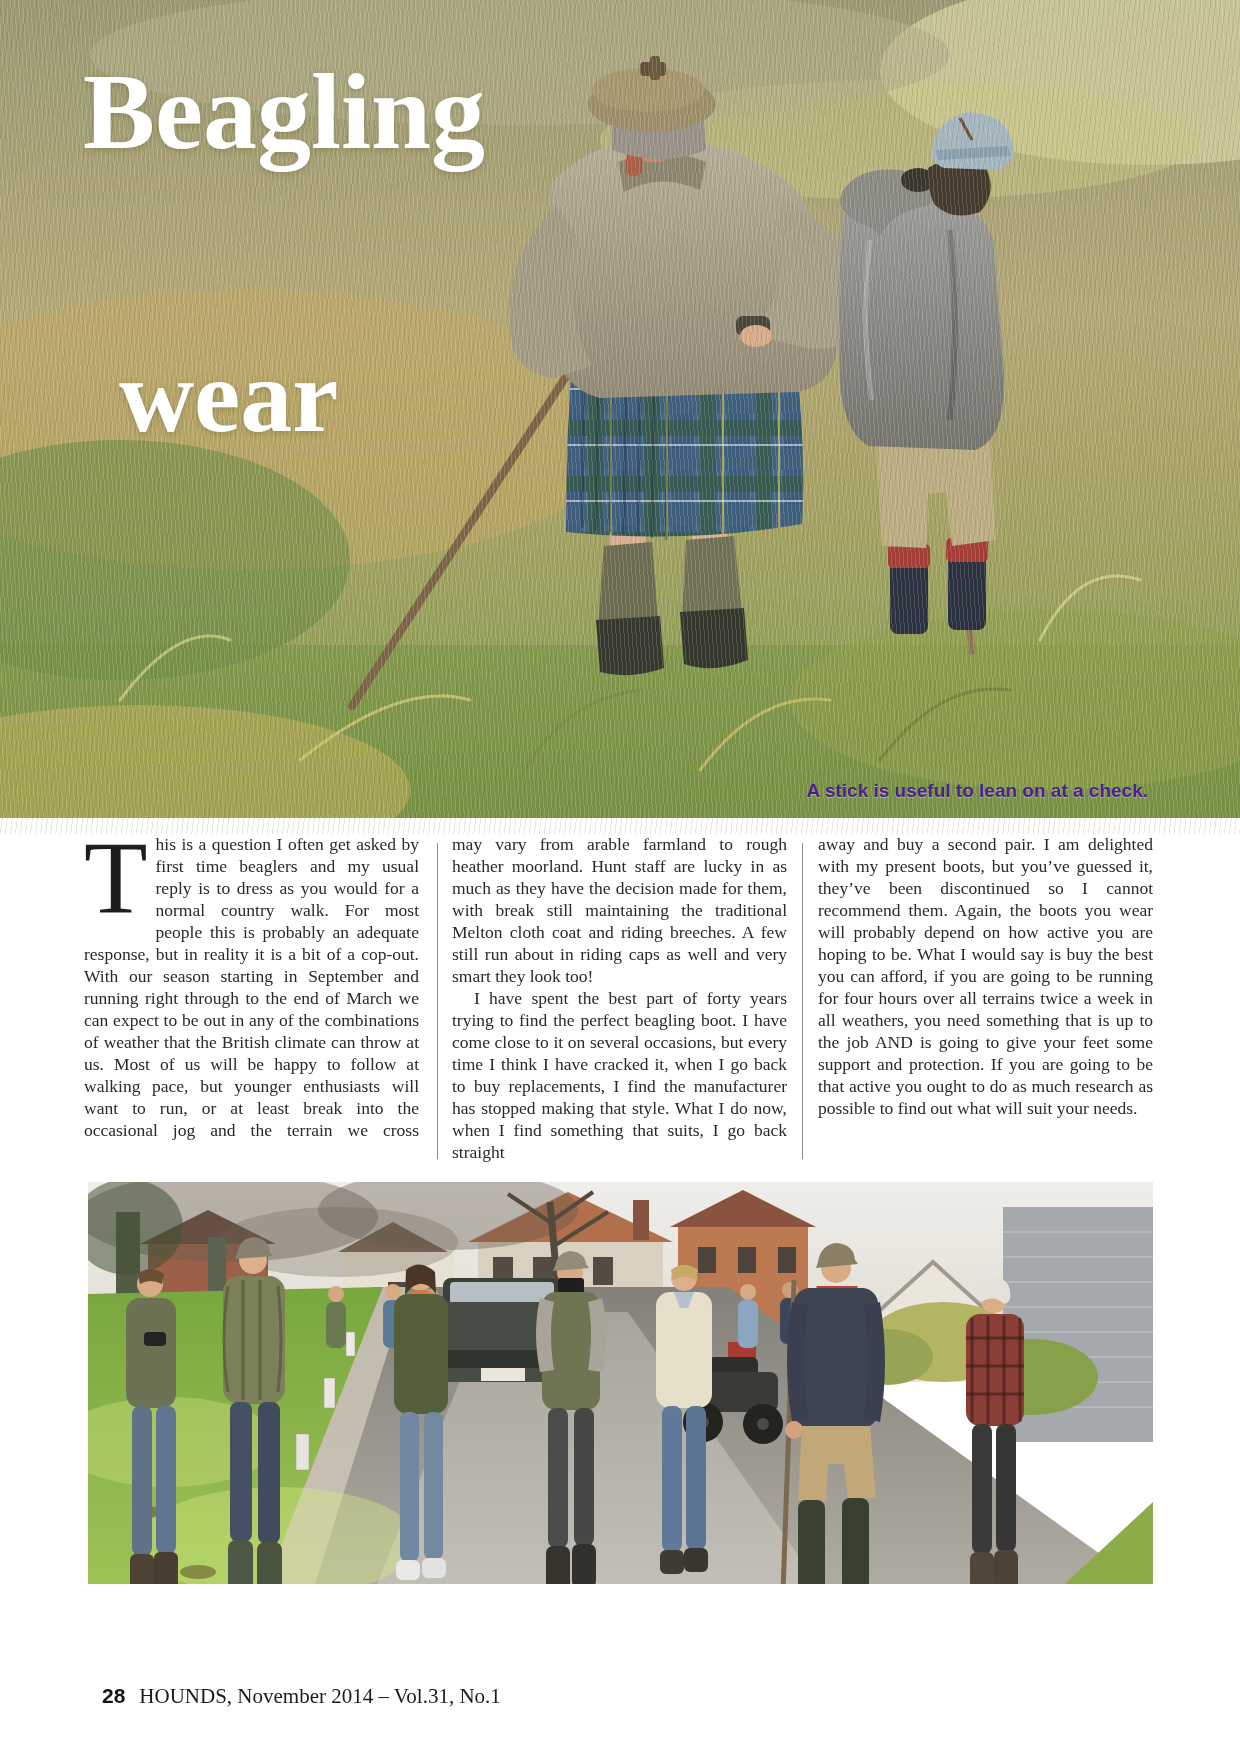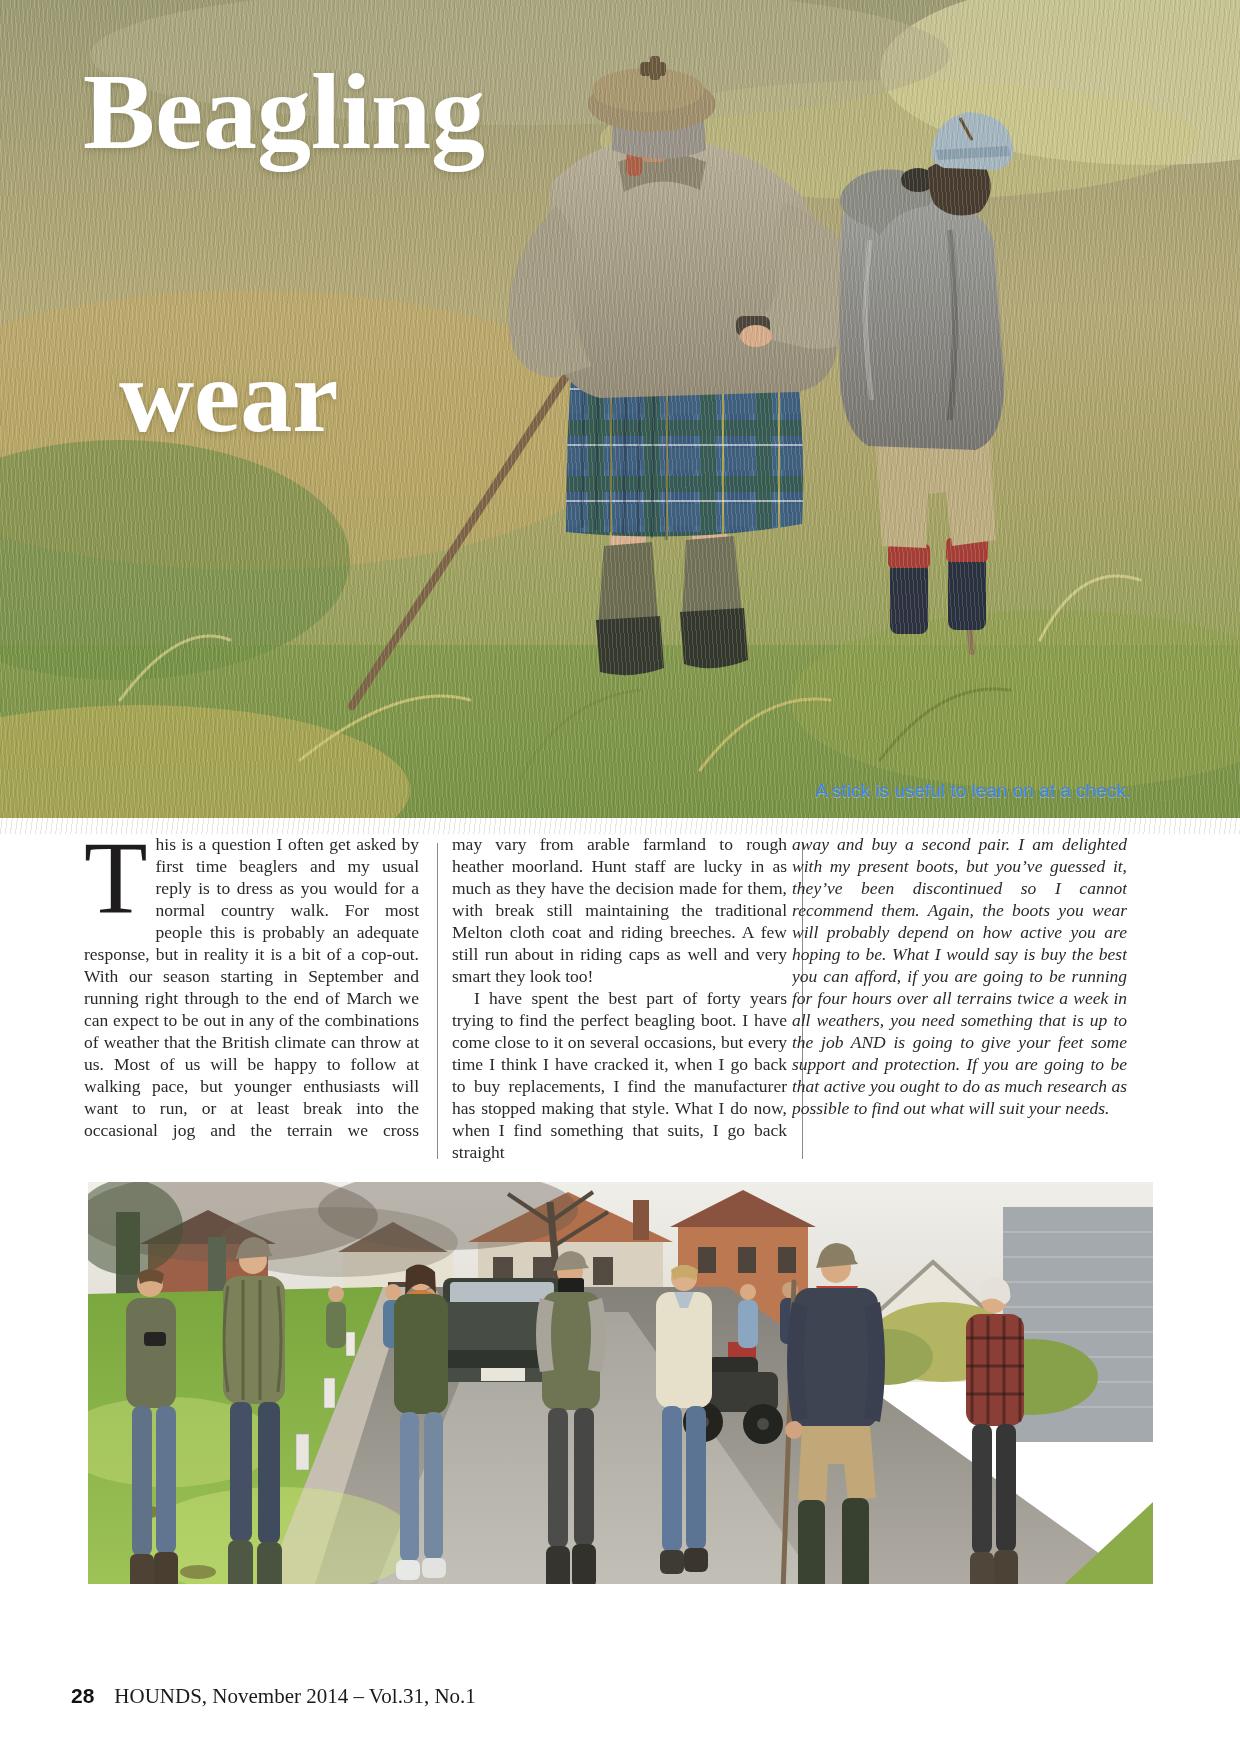"A stick is useful to" .hero-caption { color: #3b82f6 -> #4c1d95; font-weight: normal -> bold; right: 109px -> 92px }
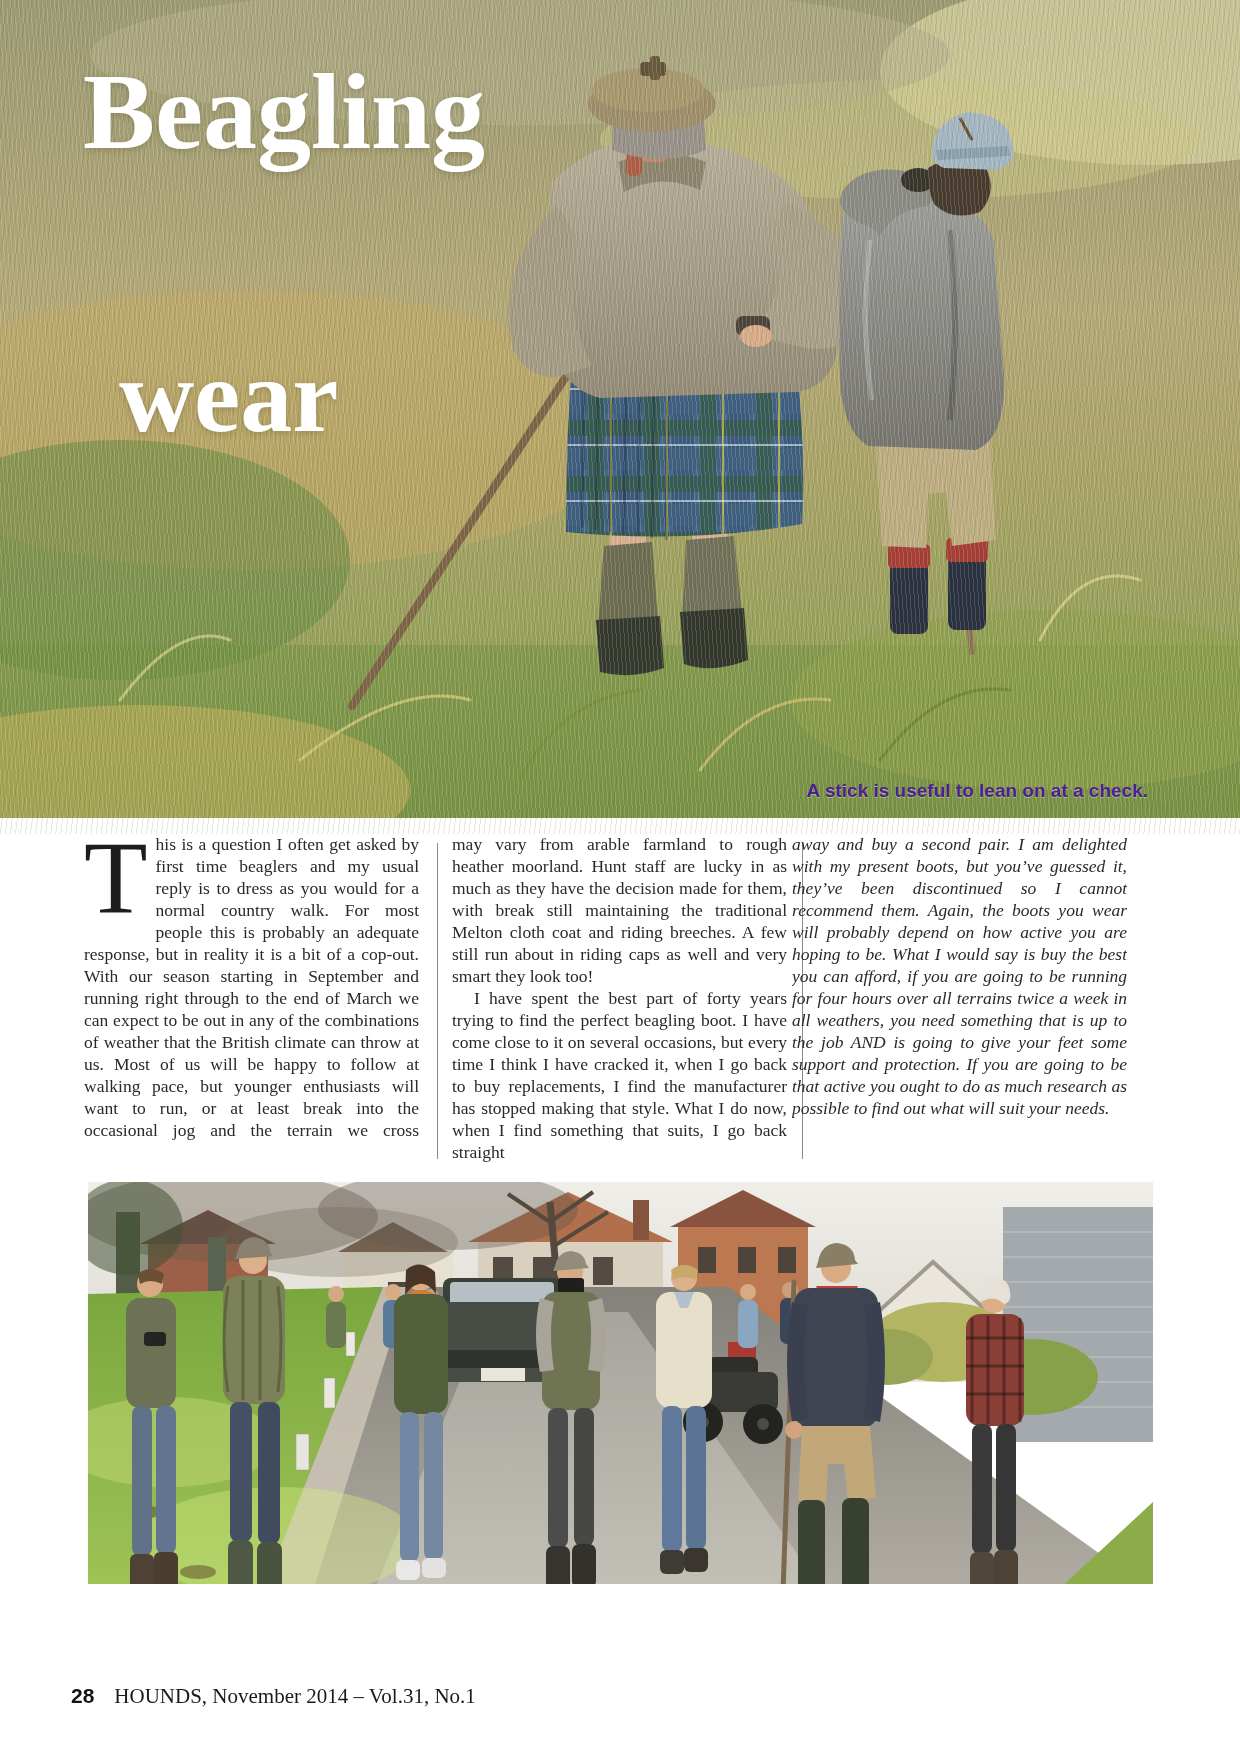"away and buy a second" .c3 { font-style: italic -> none; left: 792px -> 818px }
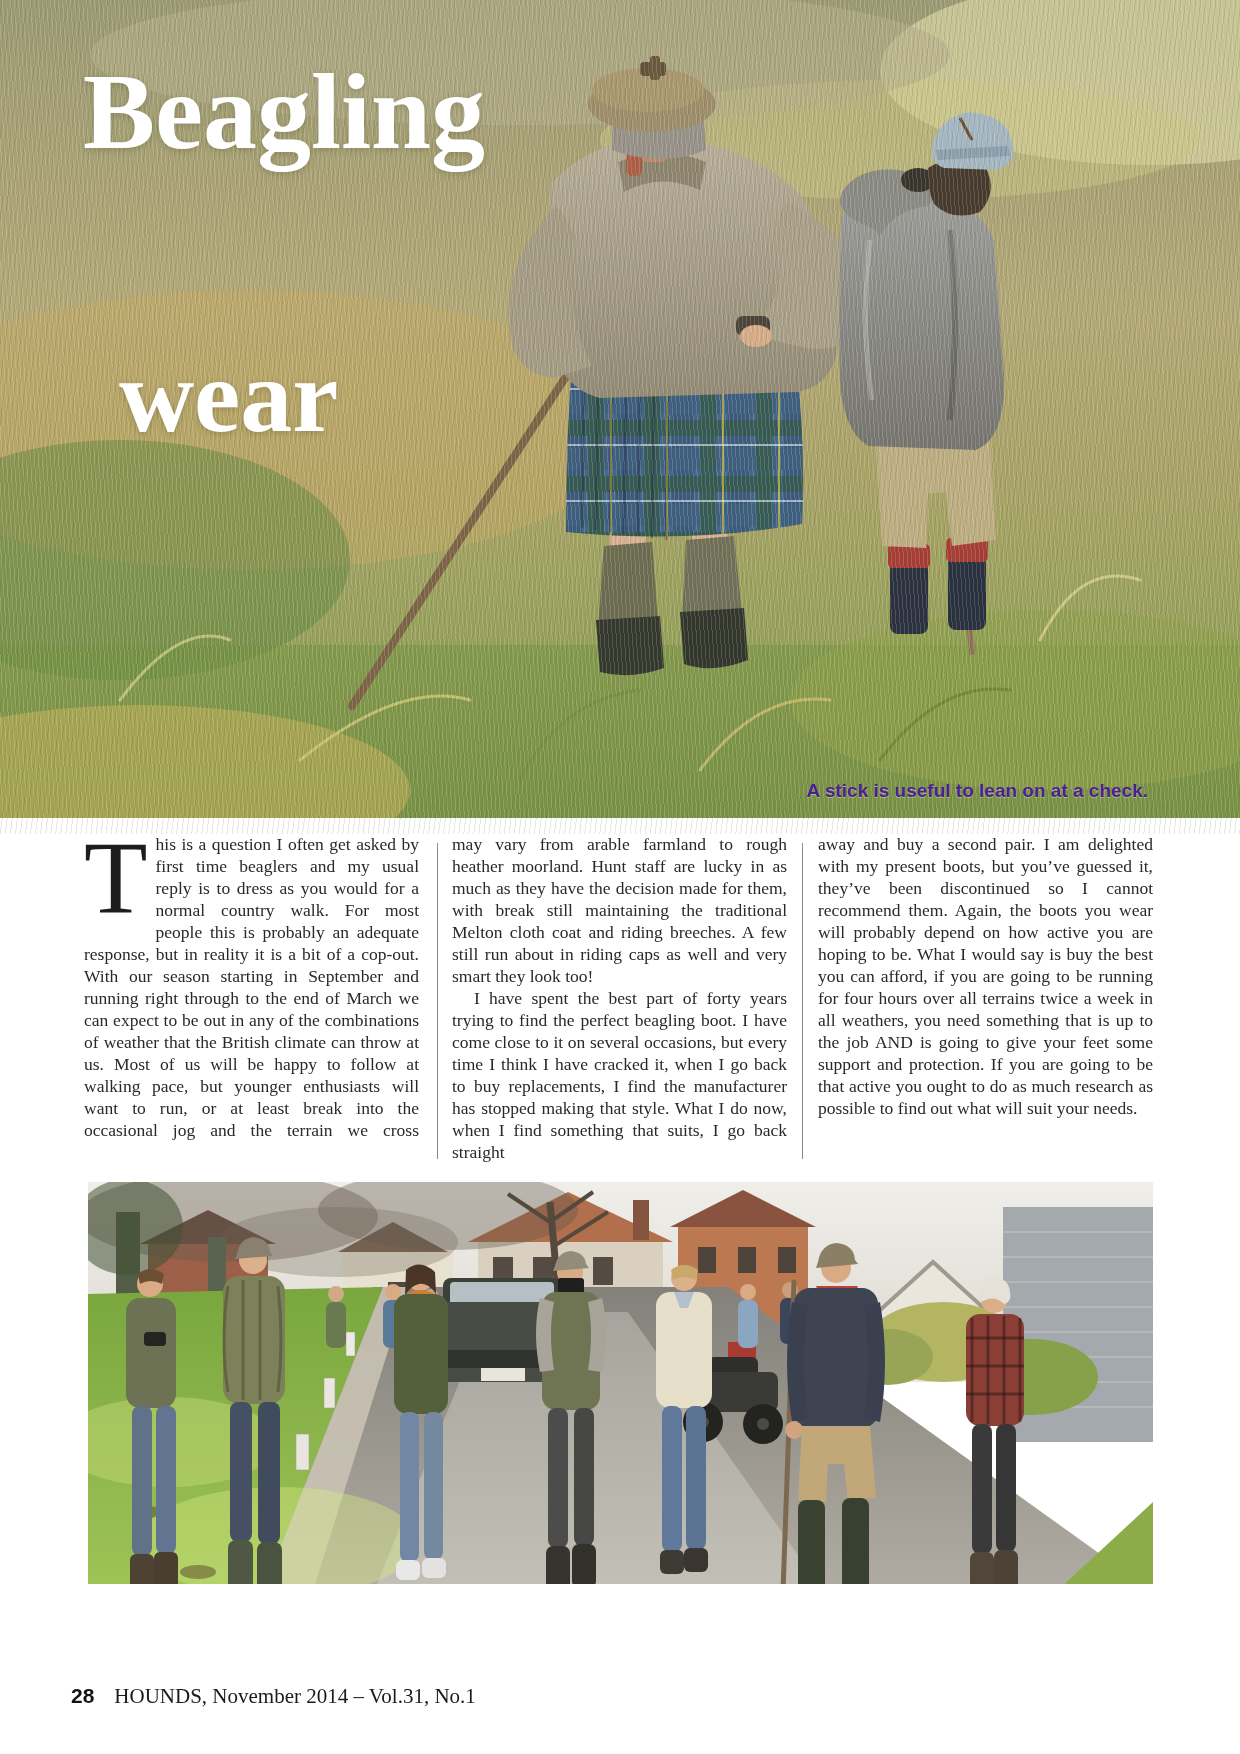"28" .footer { gap: 20px -> 14px; left: 71px -> 102px }
